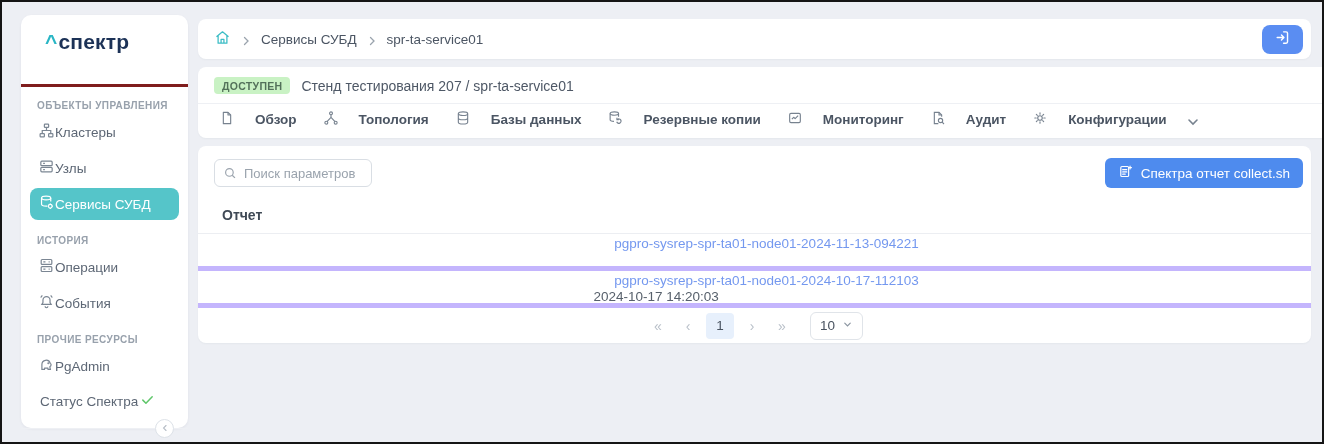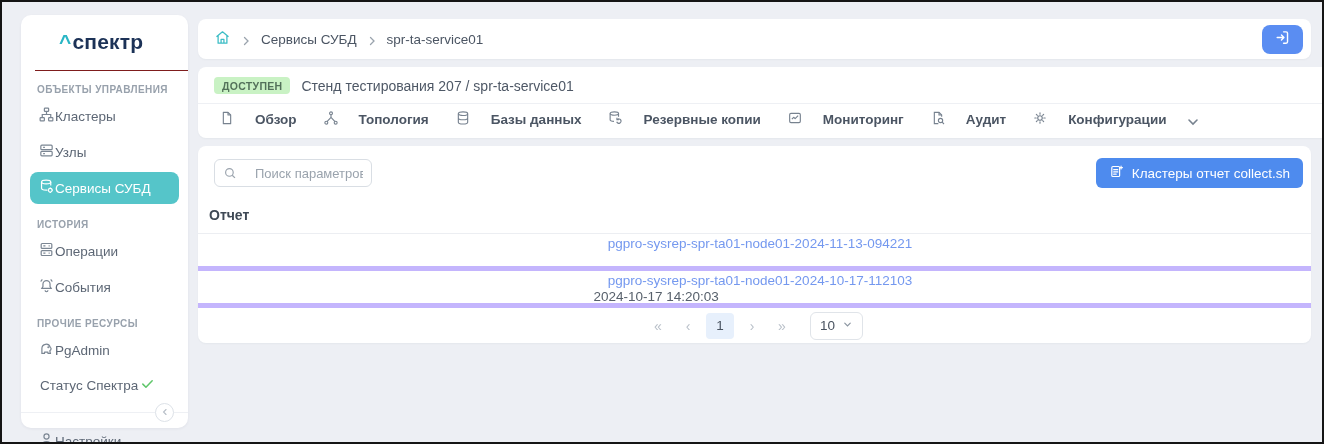"^спектр" .logo { border-bottom: 1px solid #7f1d1d -> 3px solid #7f1d1d; margin-left: 14px -> none; padding: 15px 0 16px 24px -> 15px 0 30px 24px }
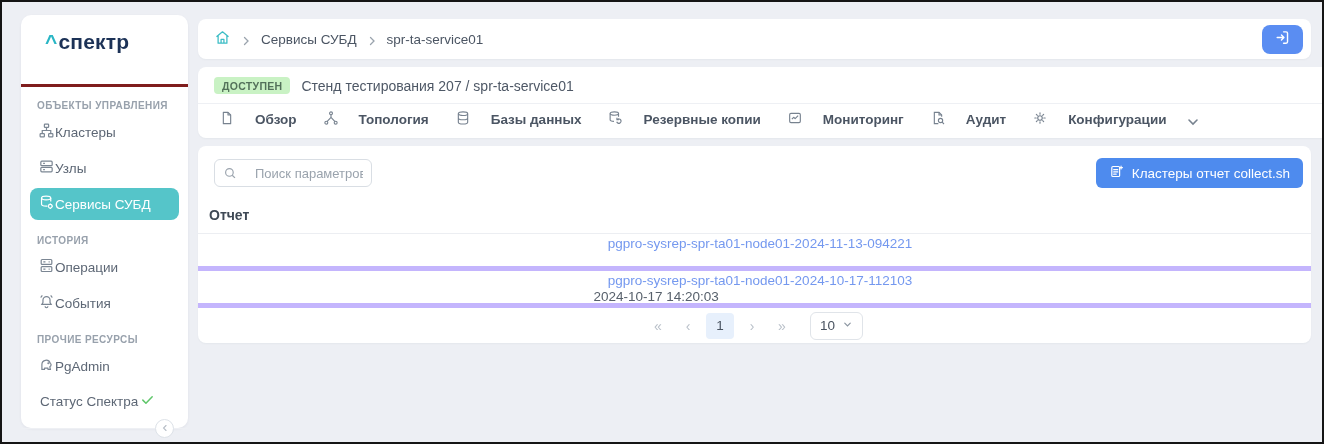"Поиск параметров" .search-box input { padding: 0 8px 0 40px -> 0 8px 0 29px }
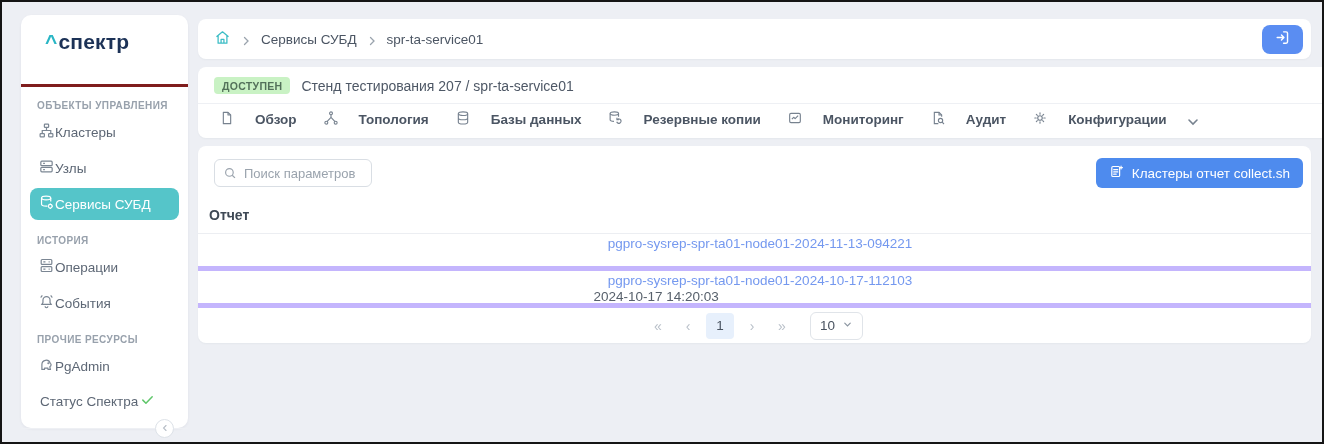"Кластеры отчет collect.sh" span { text: Кластеры -> Спектра }
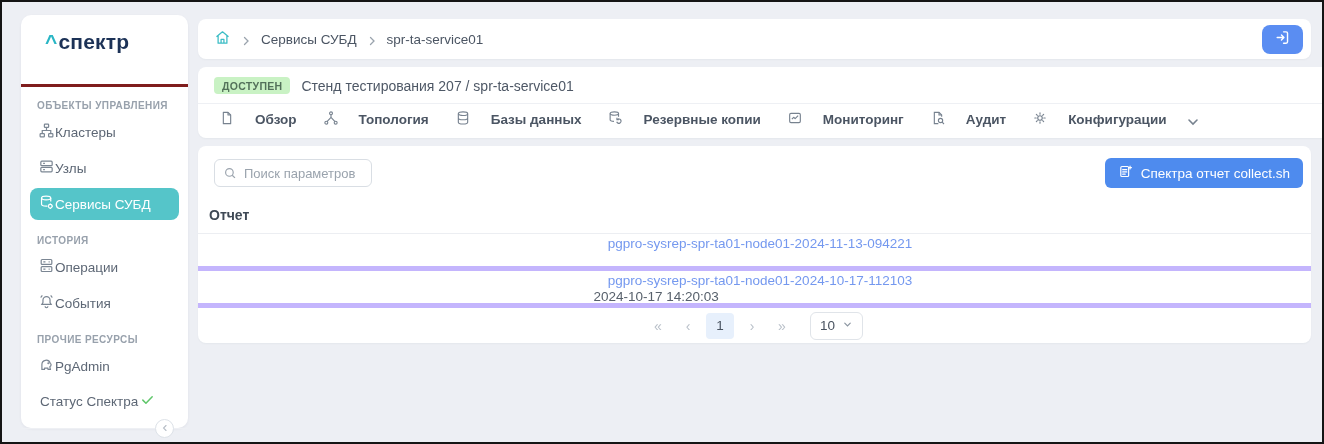"Отчет" .col-report { padding-left: 11px -> 24px }
